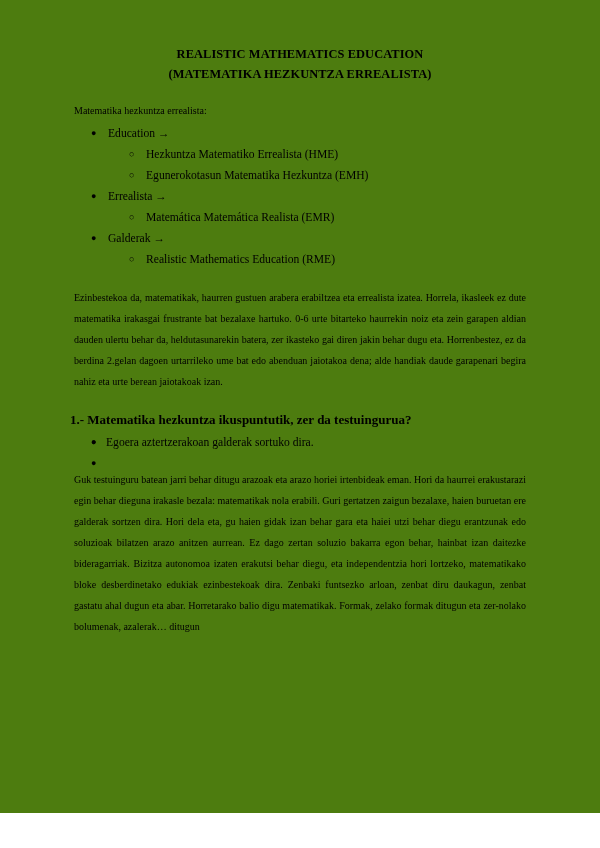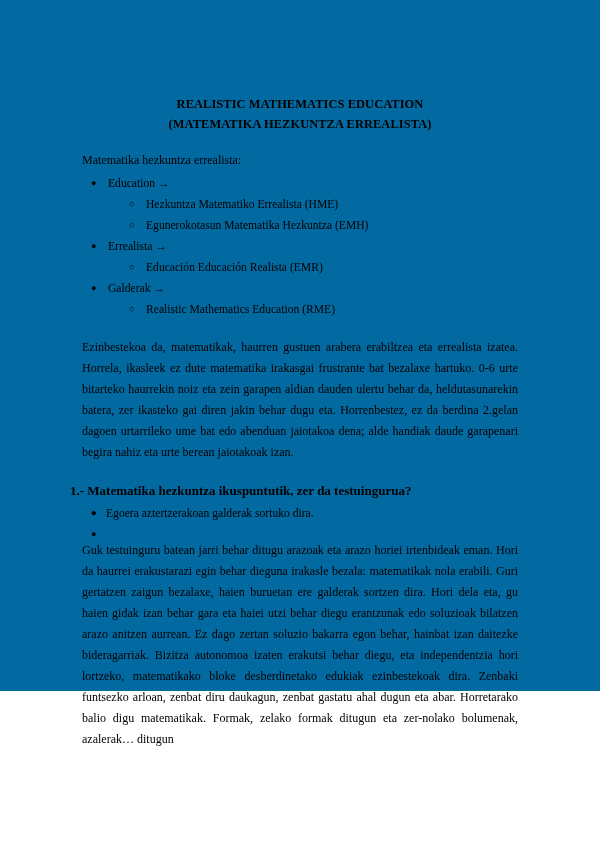"REALISTIC MATHEMATICS EDUCATION" .page { background: #0369a1 -> #4d7c0f; height: 691px -> 813px; padding: 94px 70px 0 70px -> 44px 70px 0 70px }
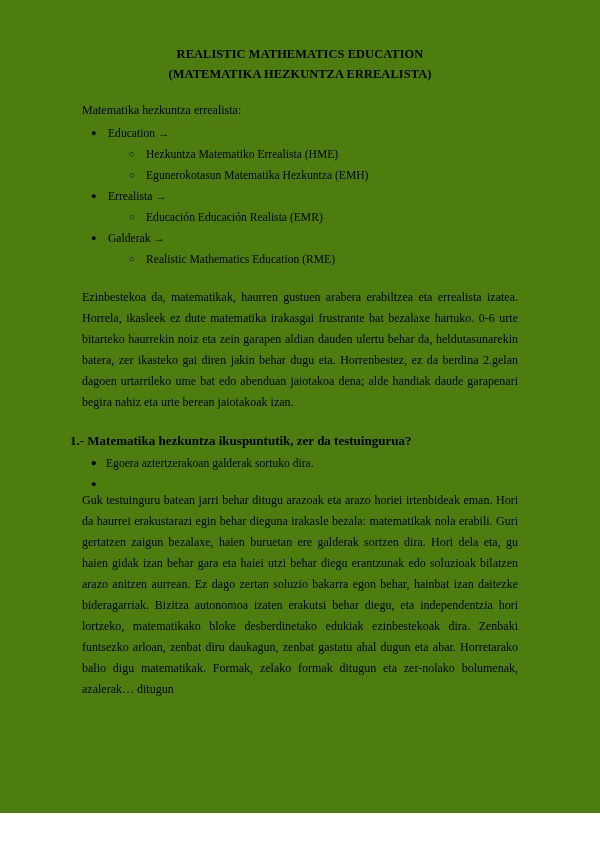"Matematika hezkuntza errealista:" .para { font-size: 12px -> 10px; margin: 12px -> 4px }
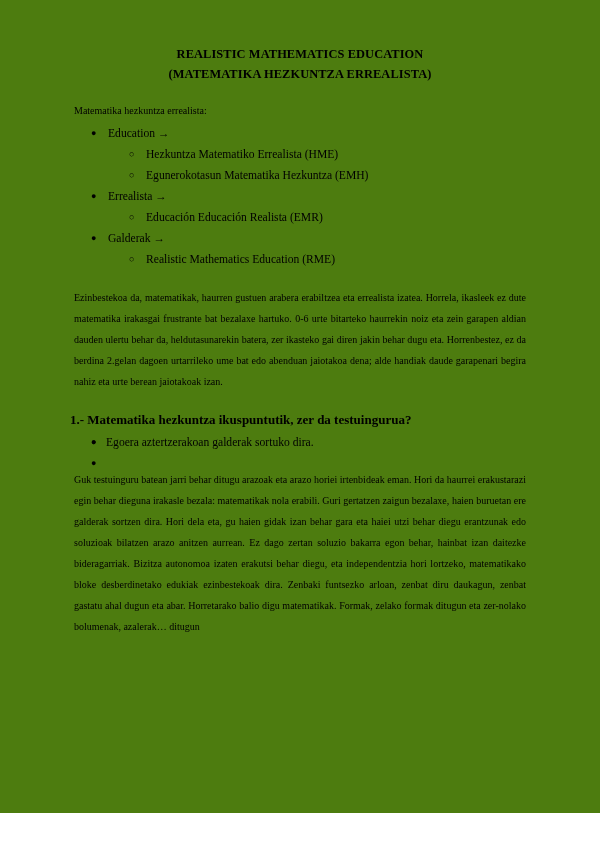"Educación Educación Realista (EMR)" span { text: Educación Educación -> Matemática Matemática }
